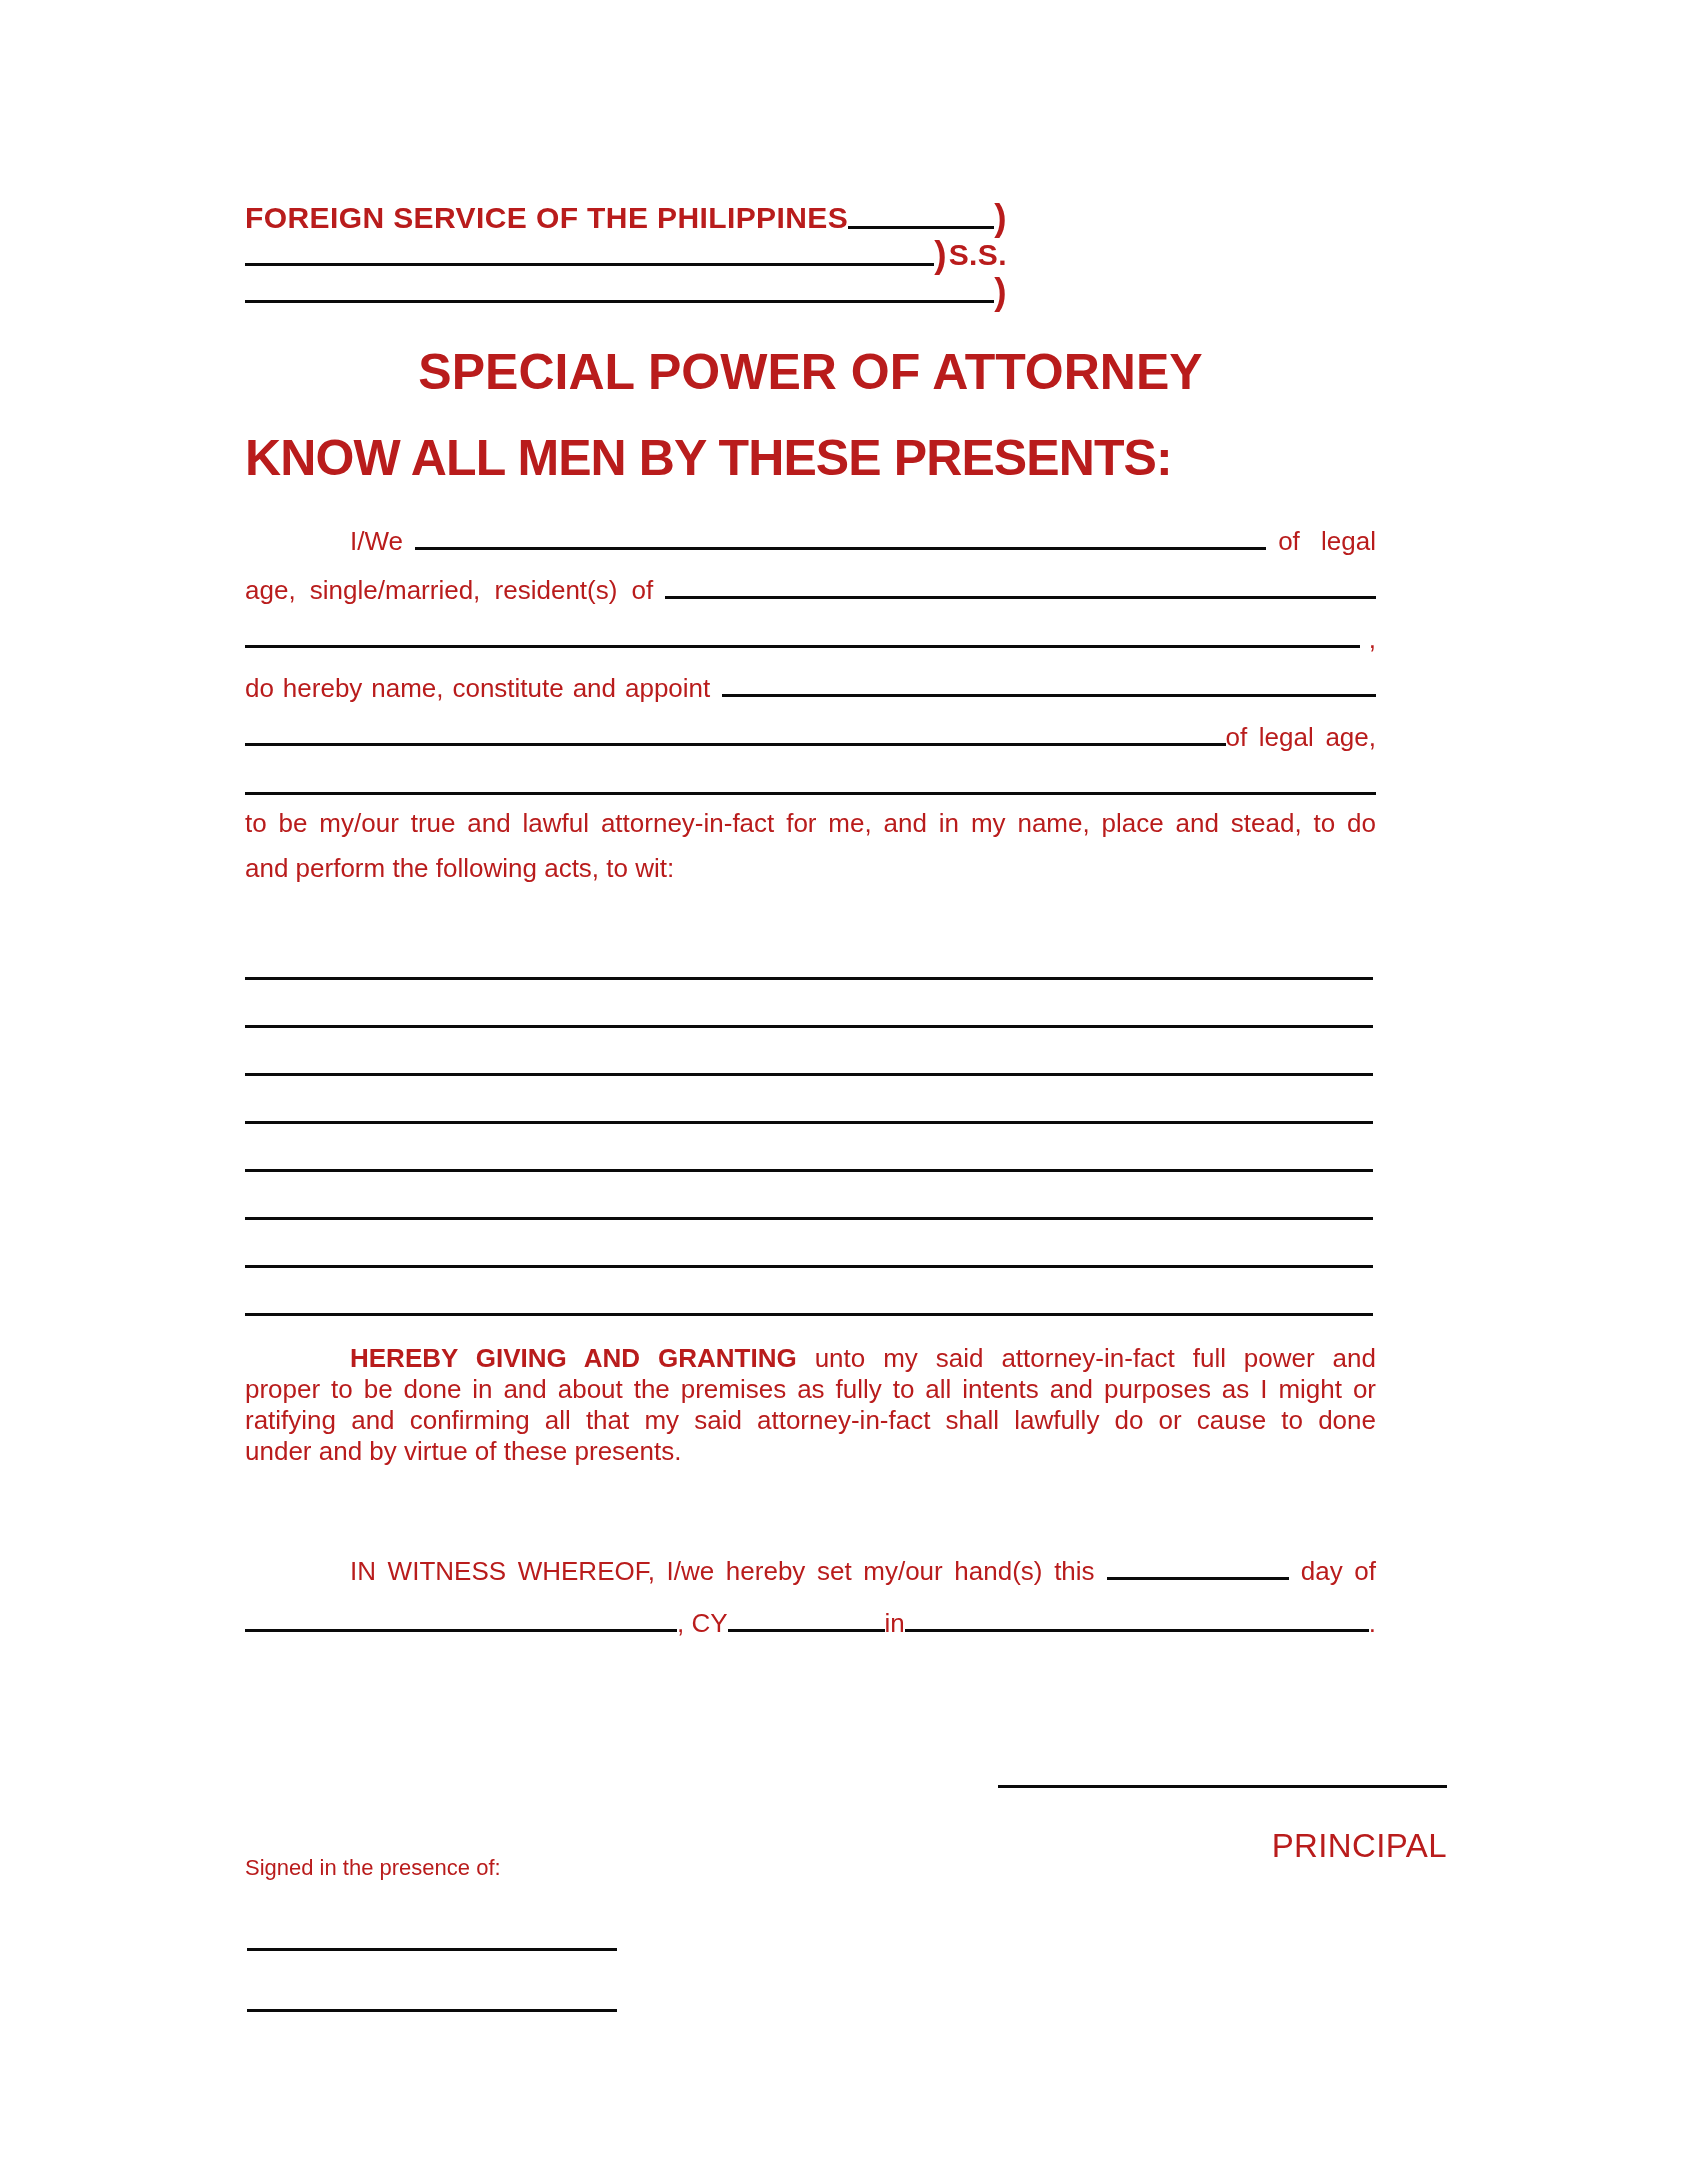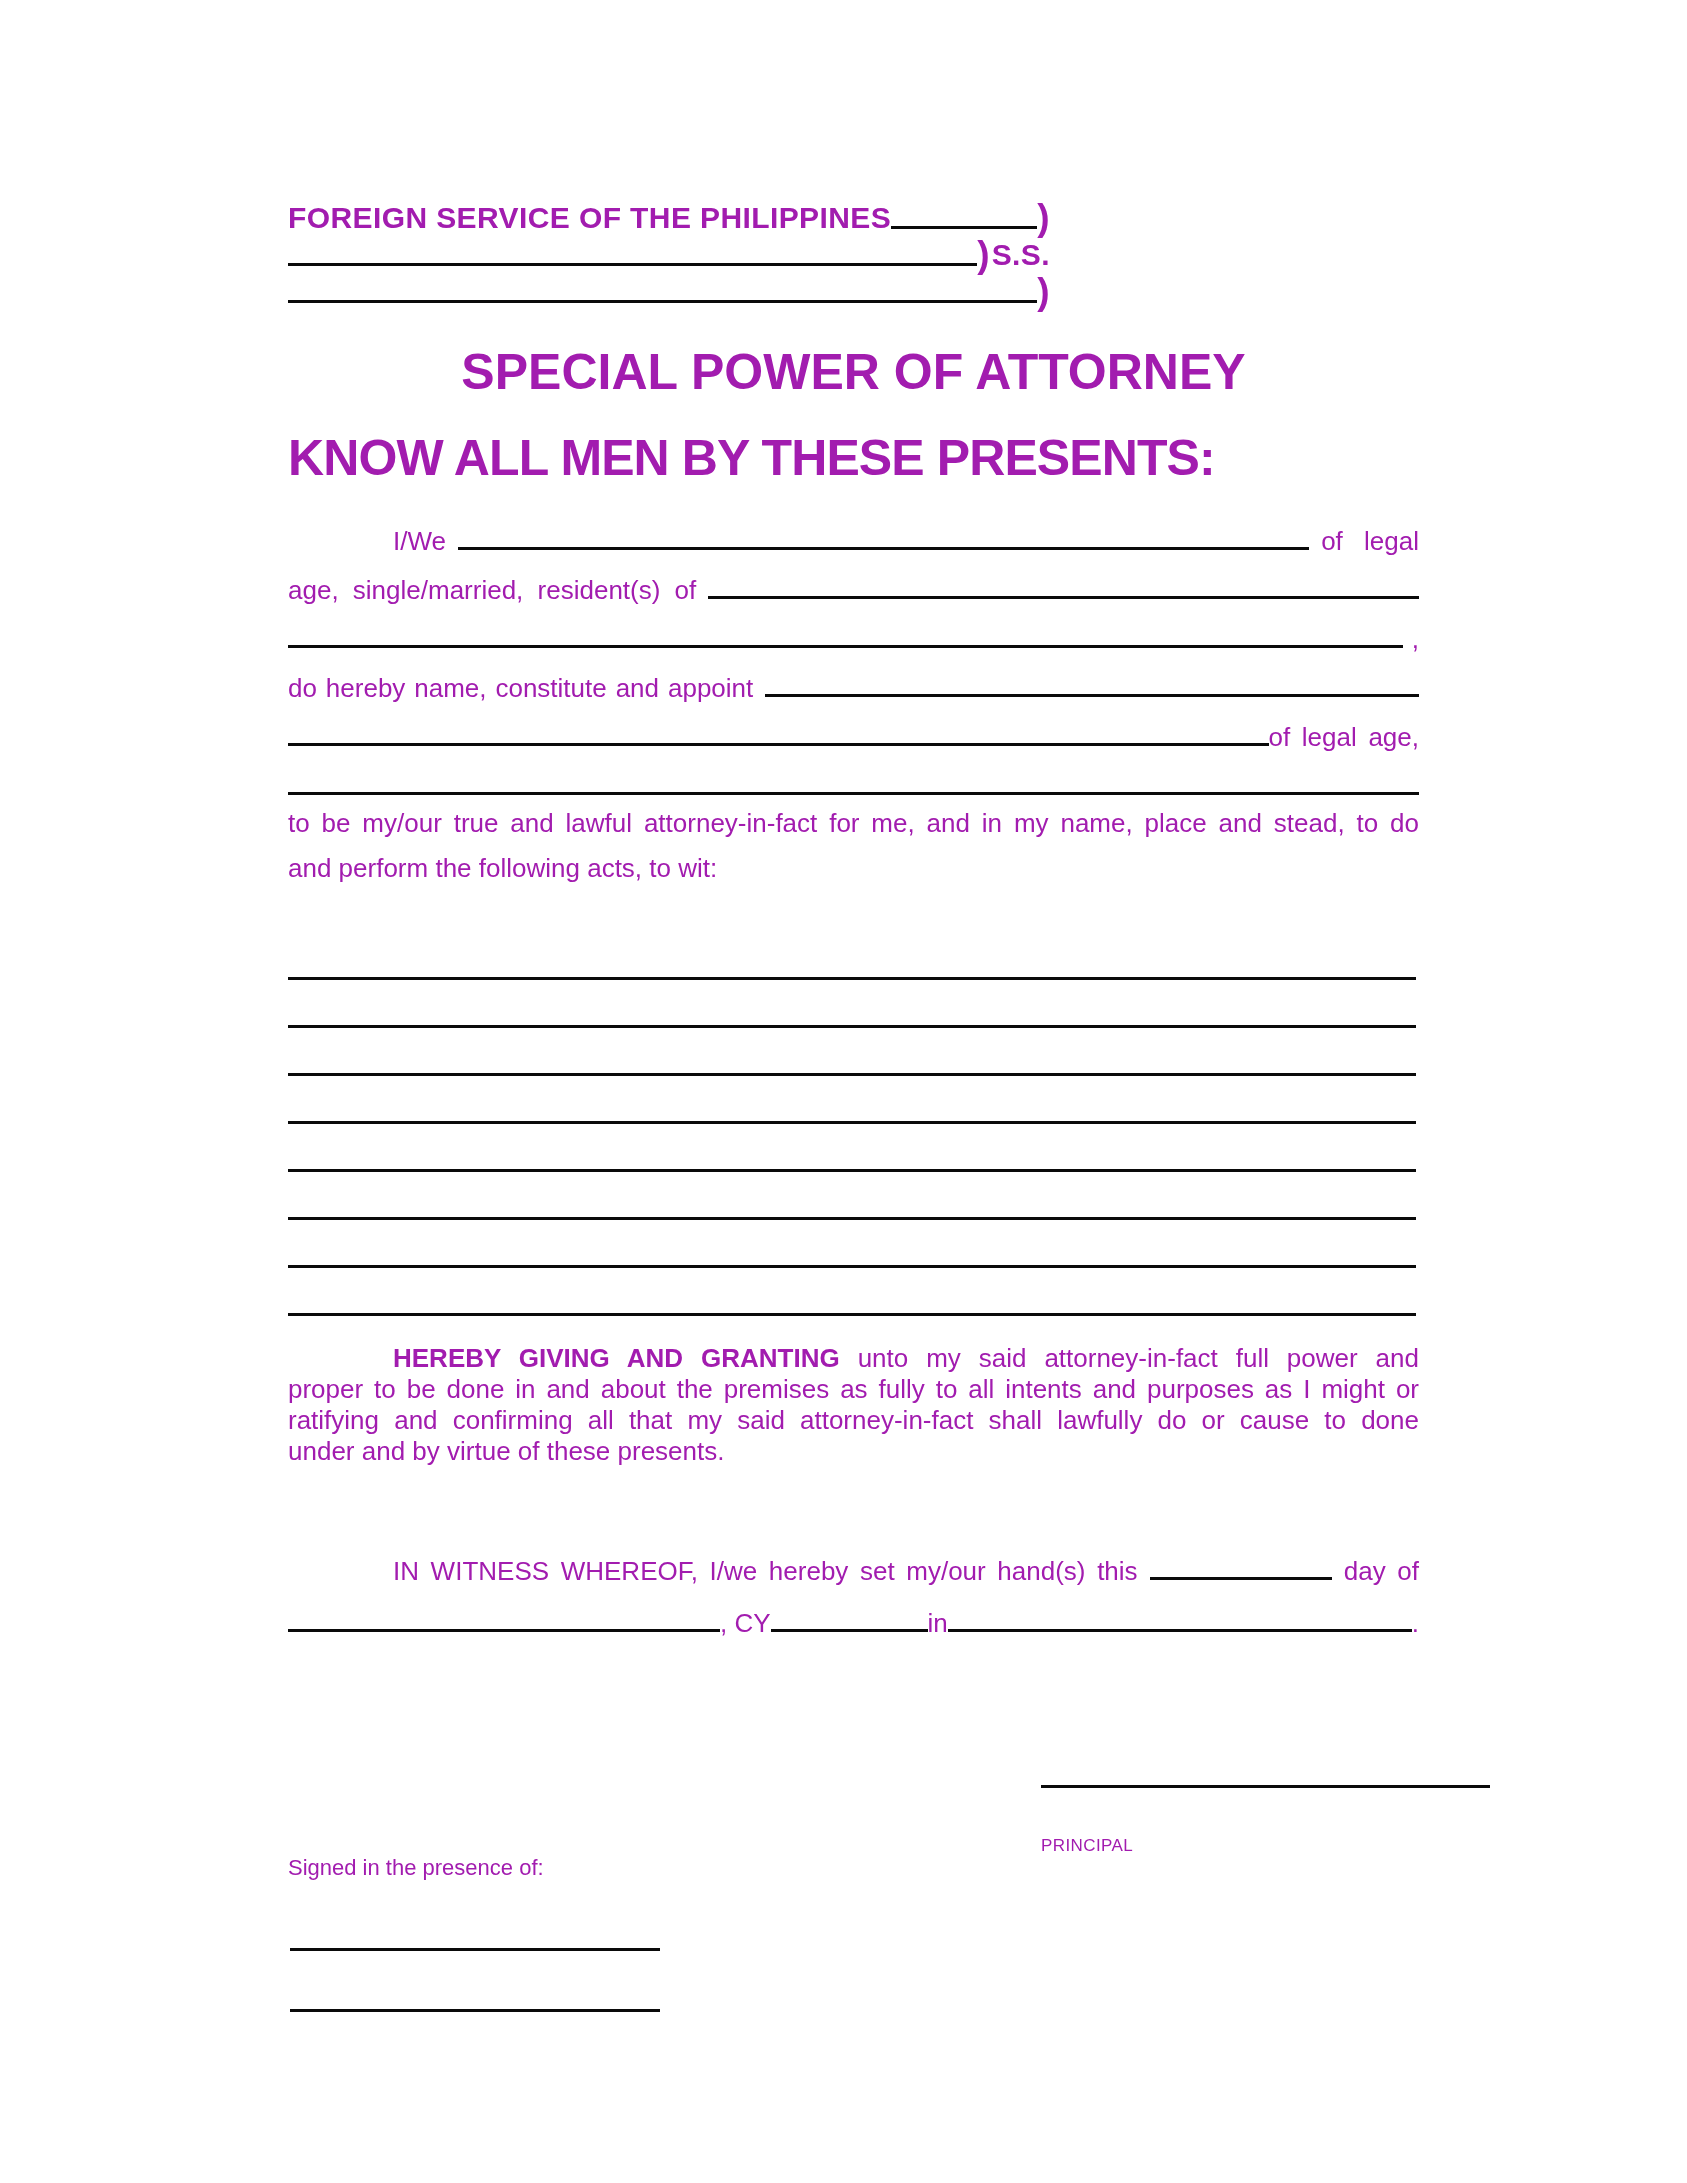"FOREIGN SERVICE OF THE PHILIPPINES" .page { color: #a21caf -> #b91c1c; margin-left: 43px -> none }
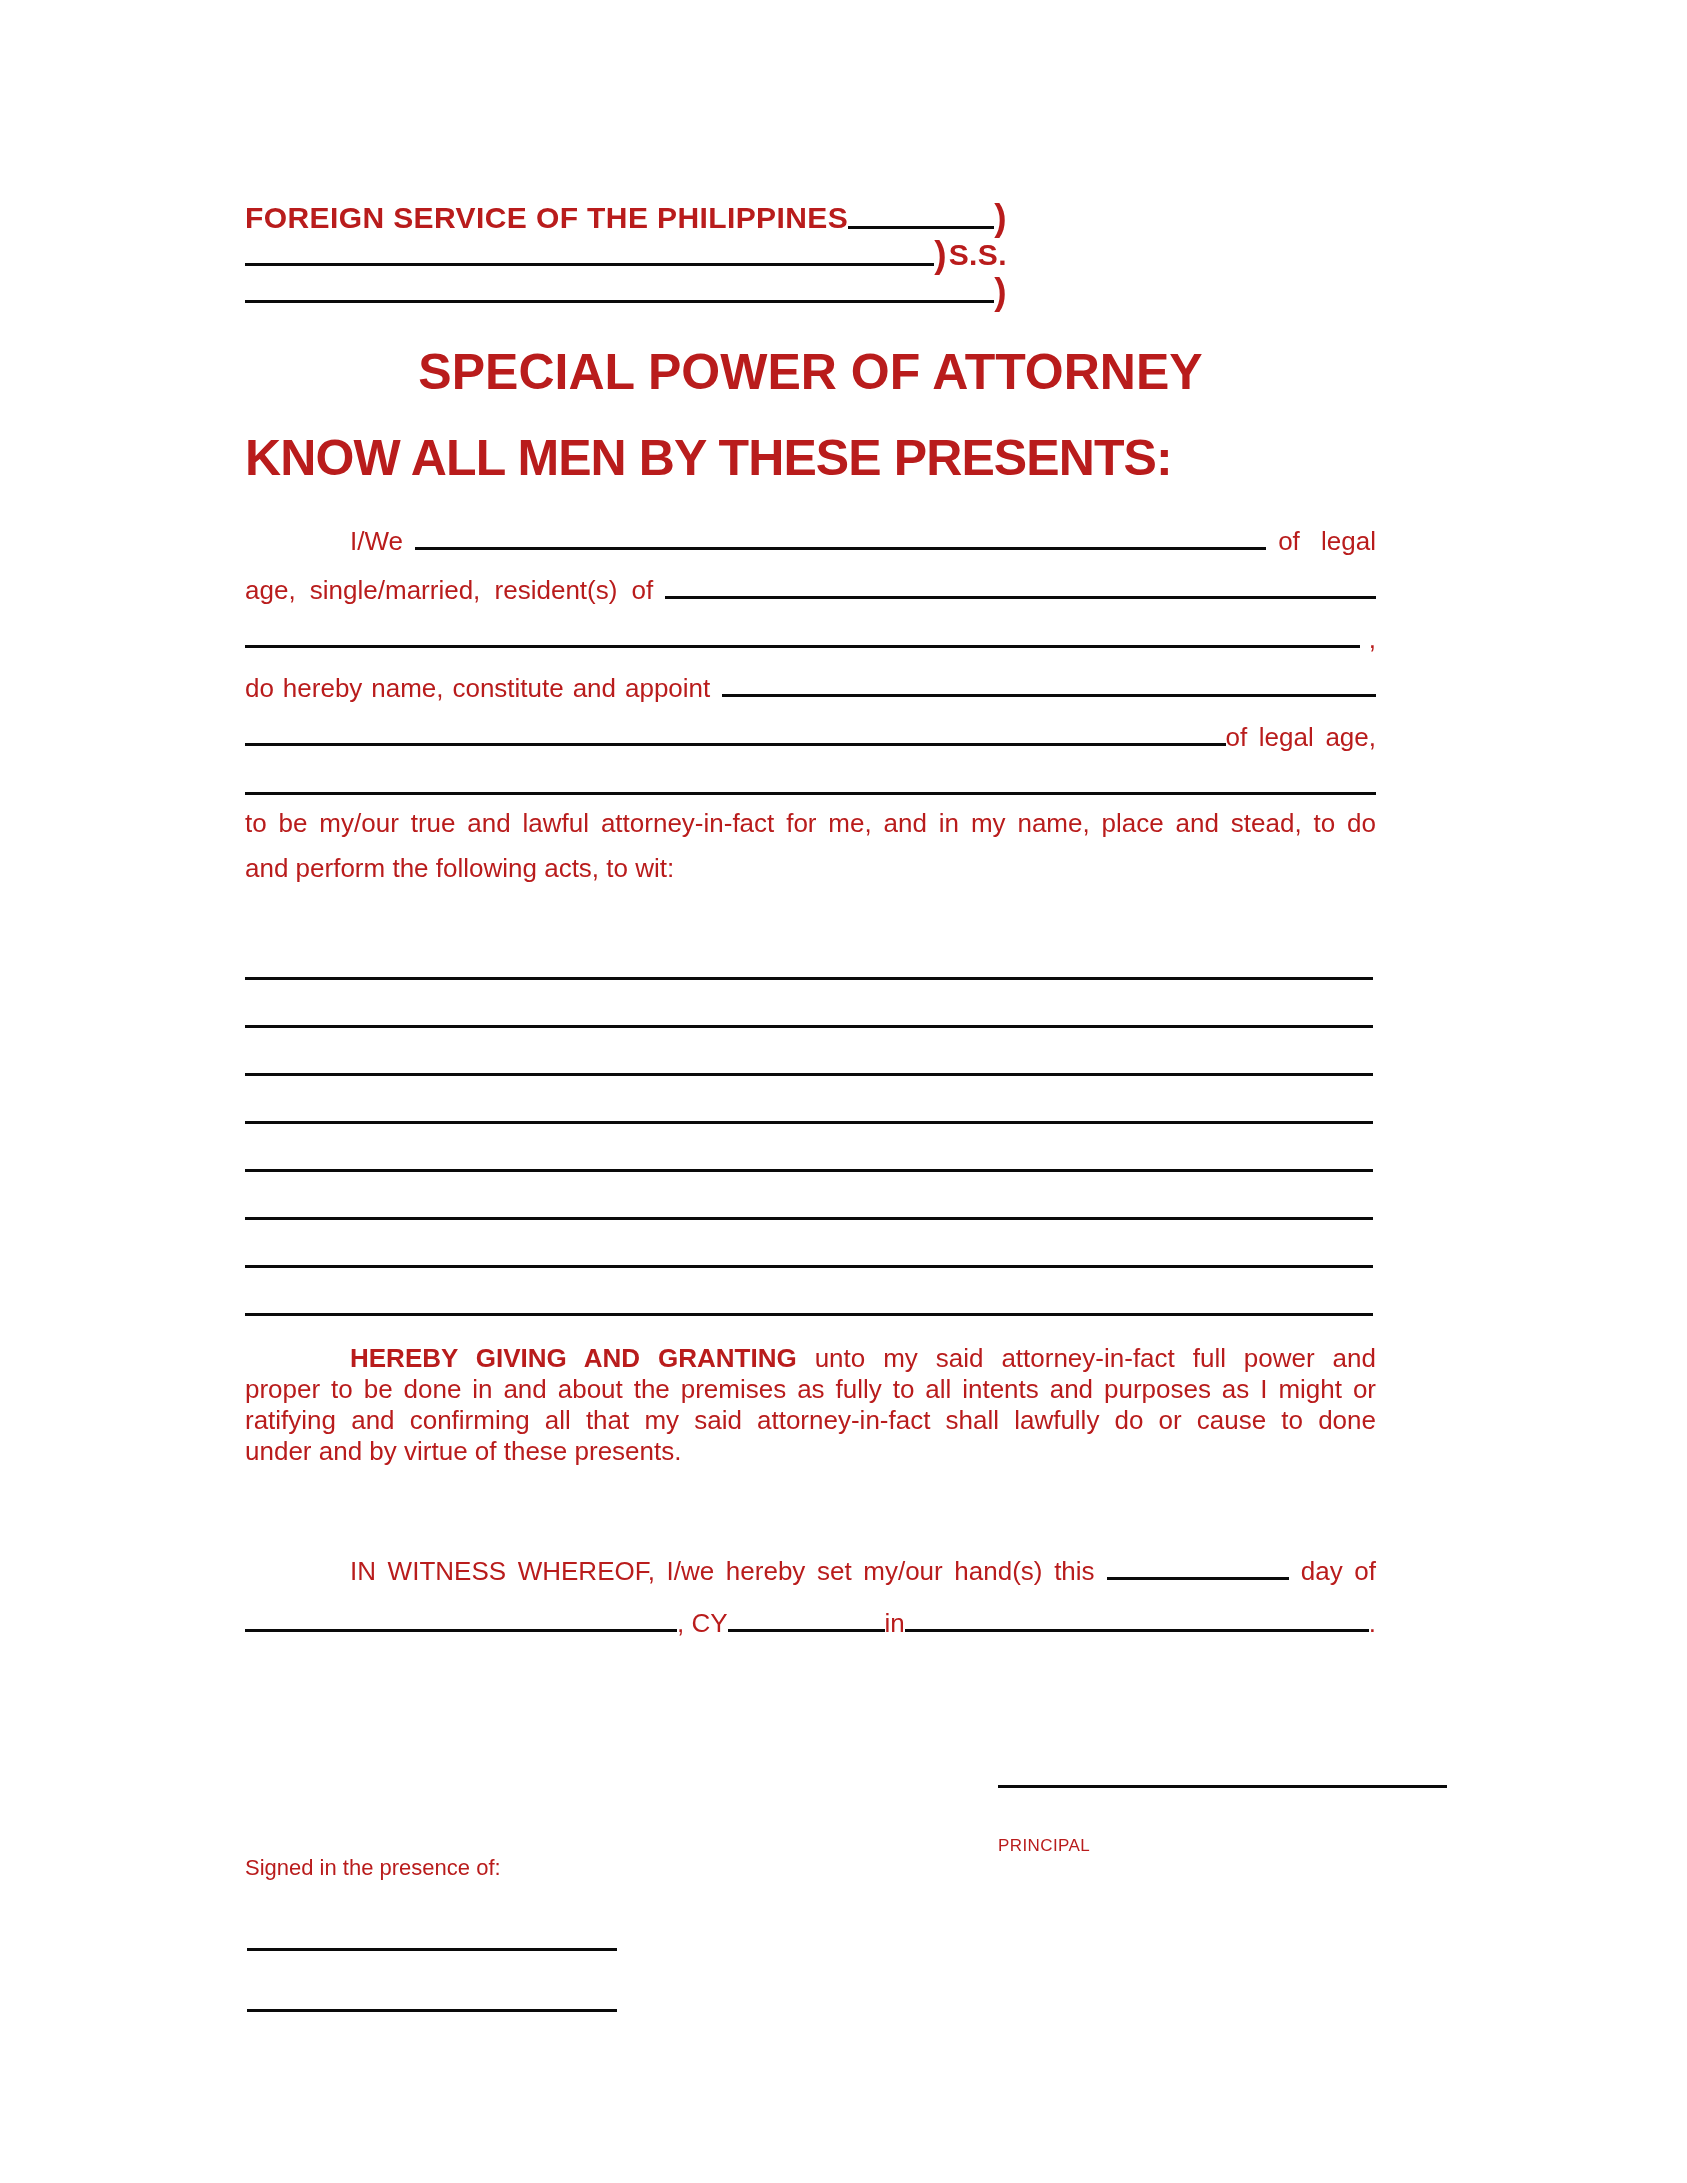"PRINCIPAL" .sig-label { font-size: 17px -> 33px; text-align: left -> right }
